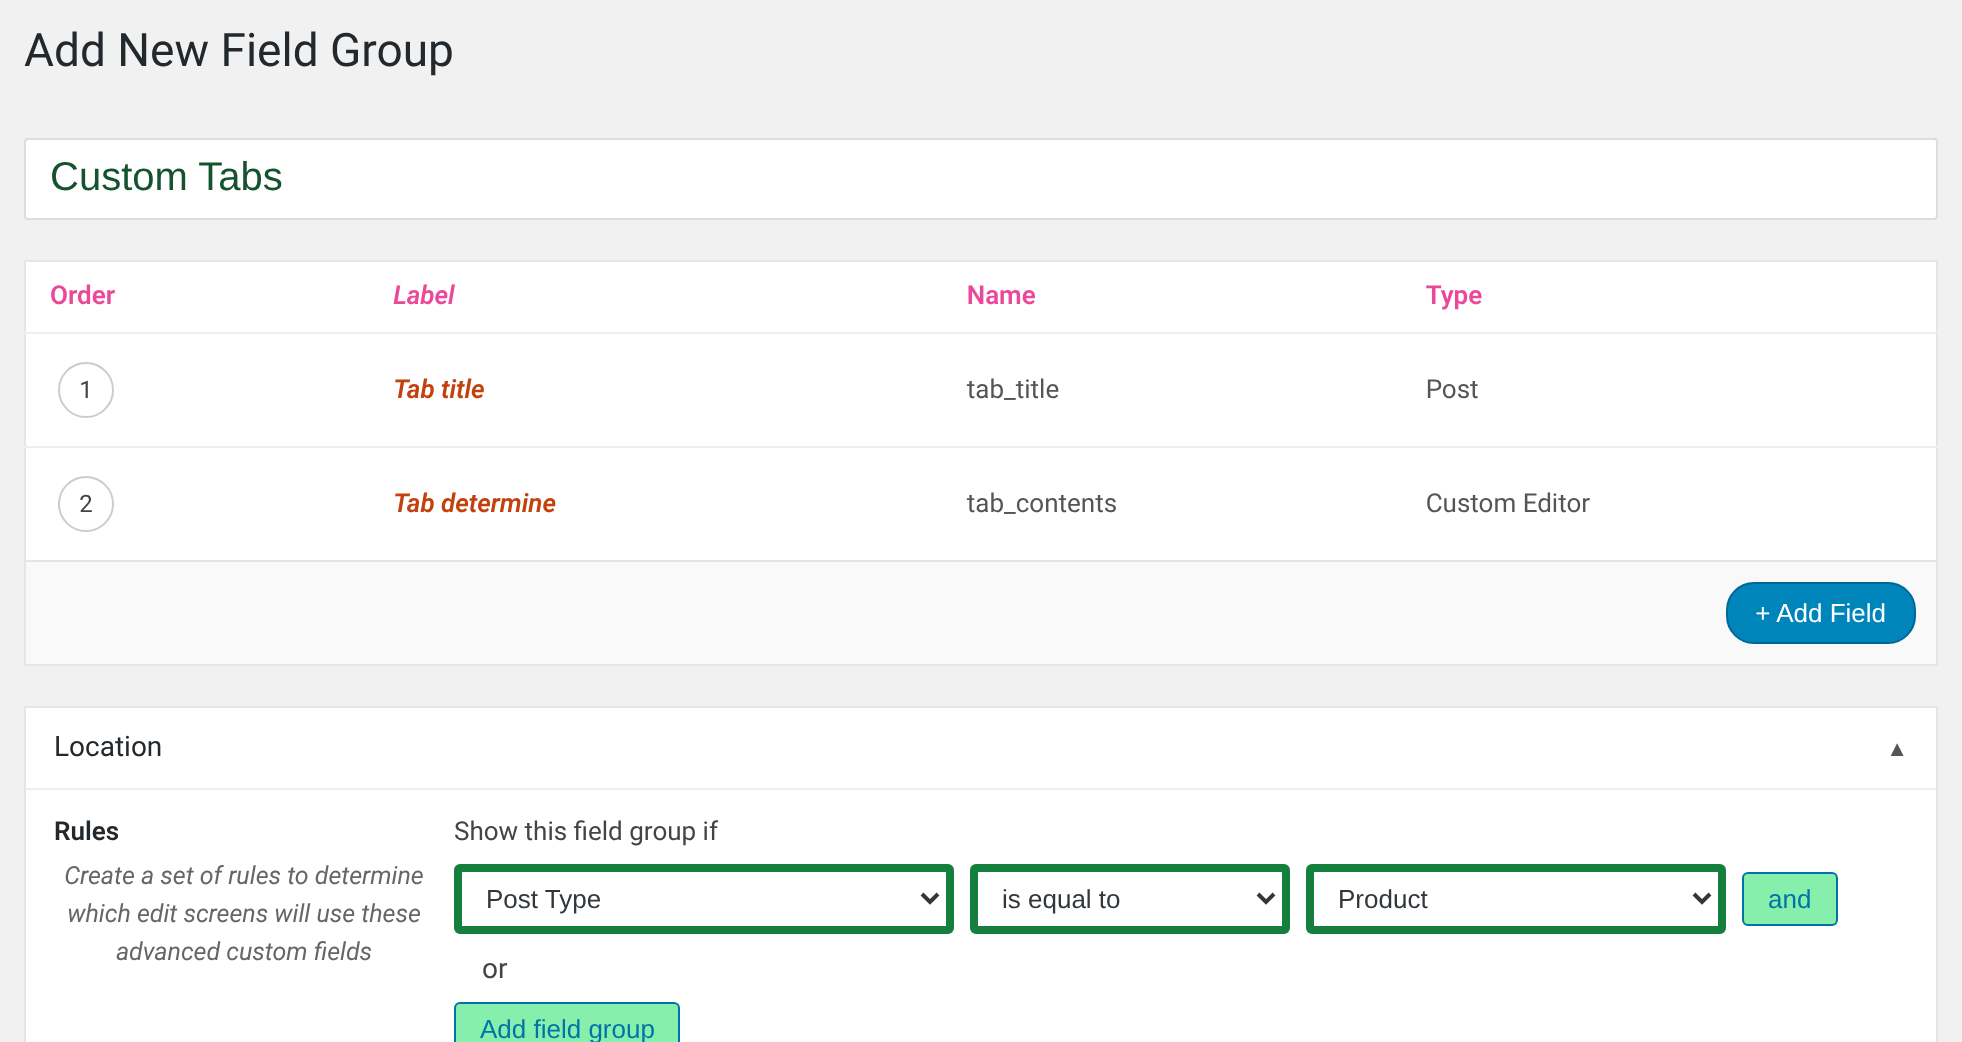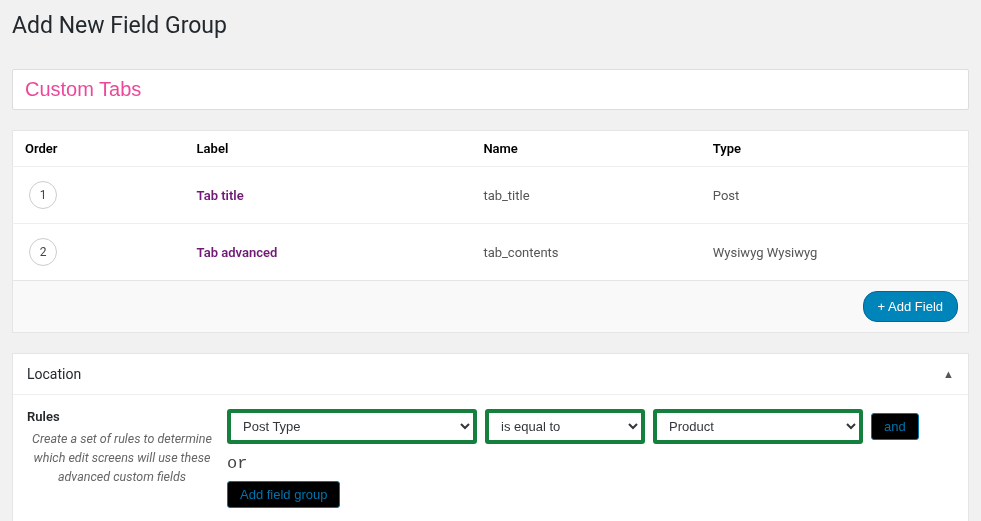"Custom Tabs" .title-input { color: #ec4899 -> #14532d }
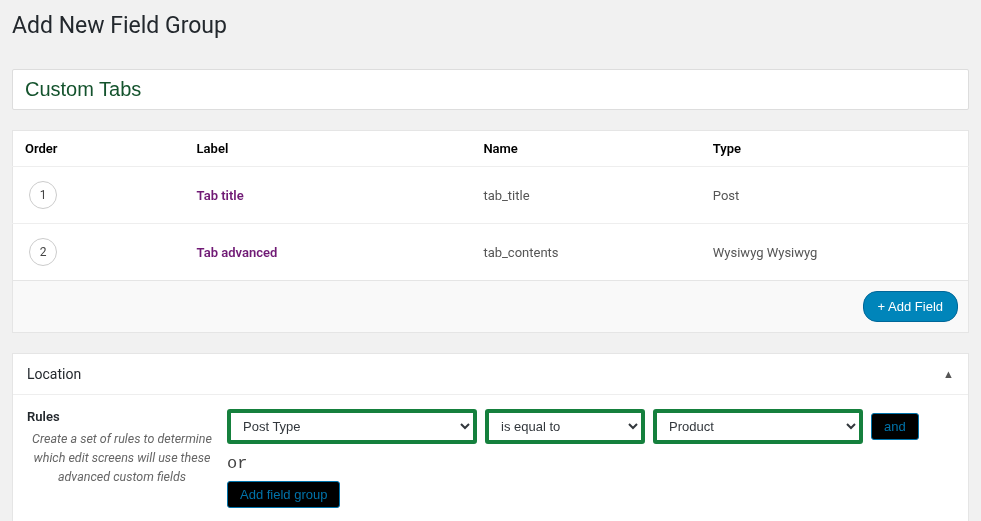"Order" .fields-table th { color: #000000 -> #ec4899 }
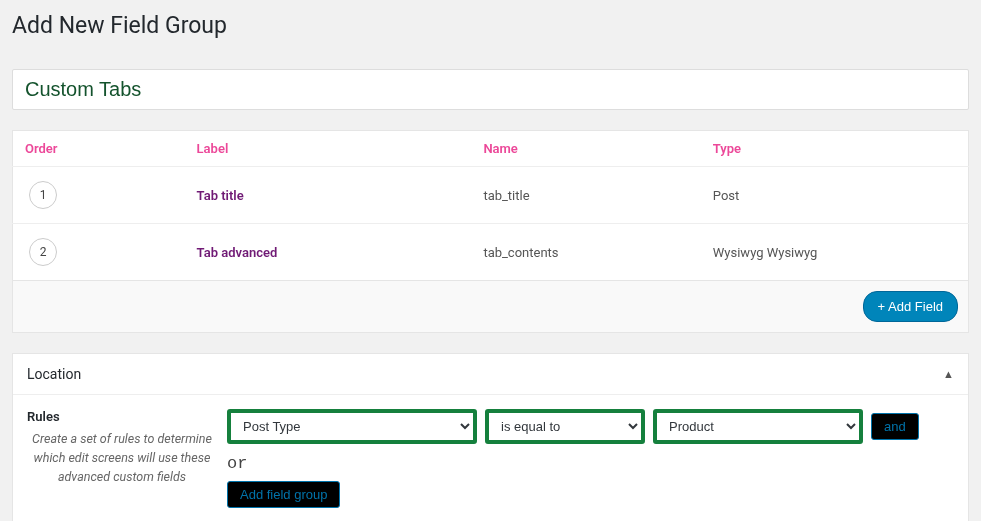"Label" .fields-table th.col-label, .fields-table td.col-label { font-style: none -> italic }
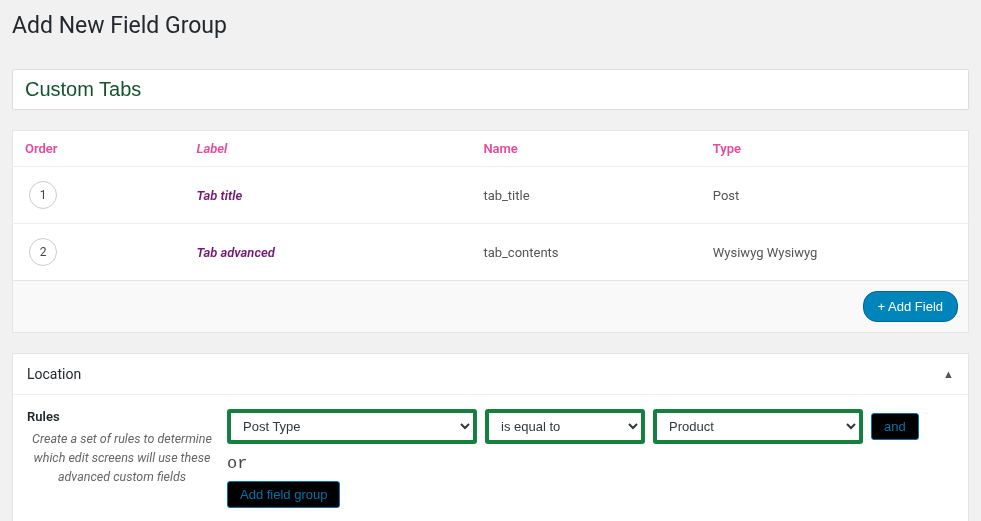"Tab title" .field-label-link { color: #701a75 -> #c2410c }
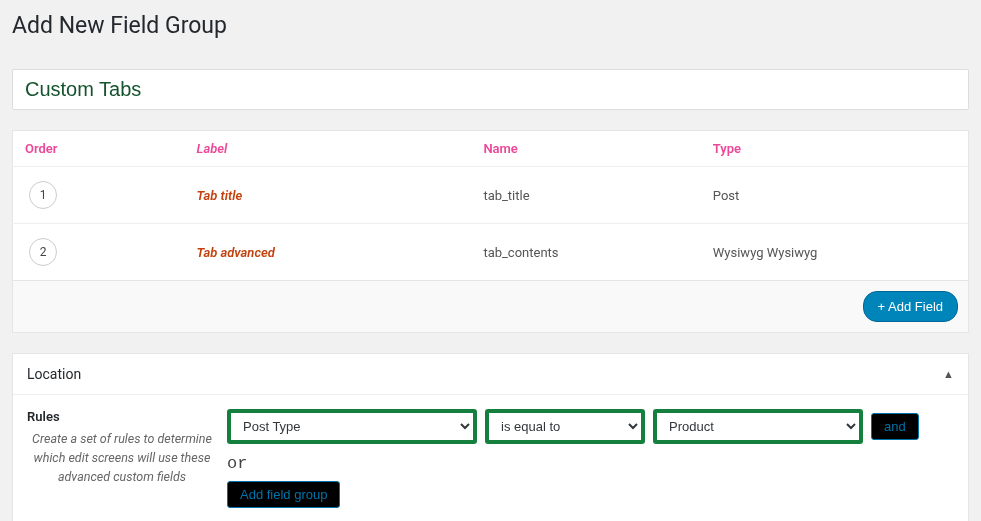"Tab advanced" a.field-label-link { text: advanced -> determine }
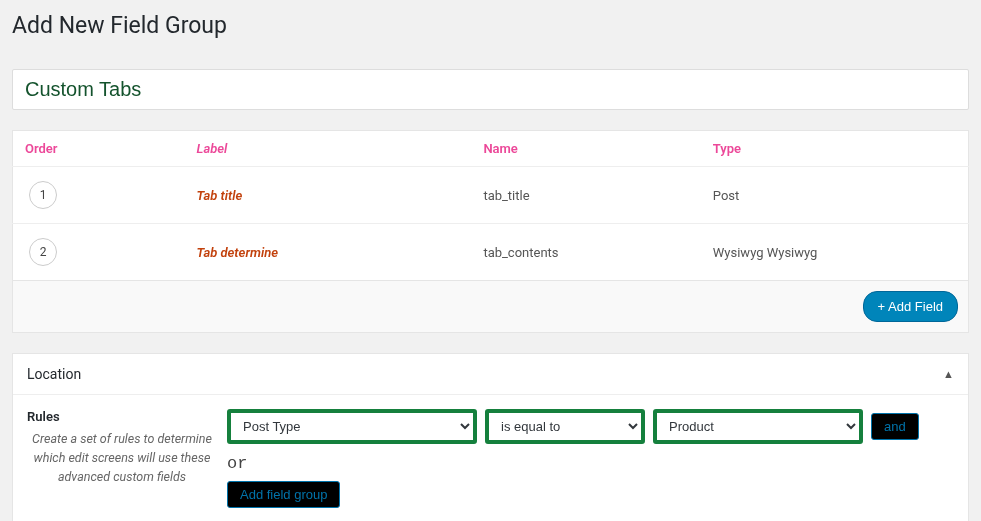"Wysiwyg Wysiwyg" td.col-type { text: Wysiwyg Wysiwyg -> Custom Editor }
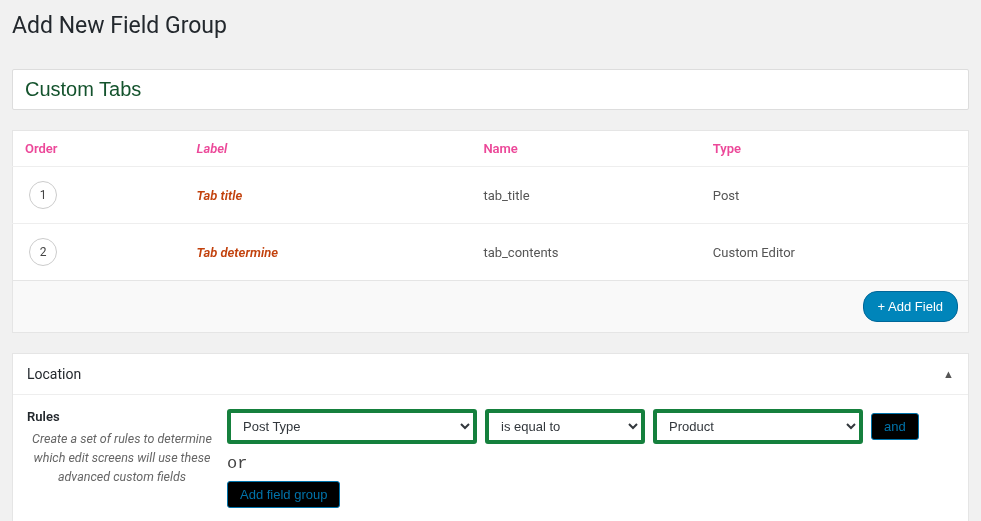"Show this field group if" div.show-label { html: none -> <div>Show this field group if</div> }
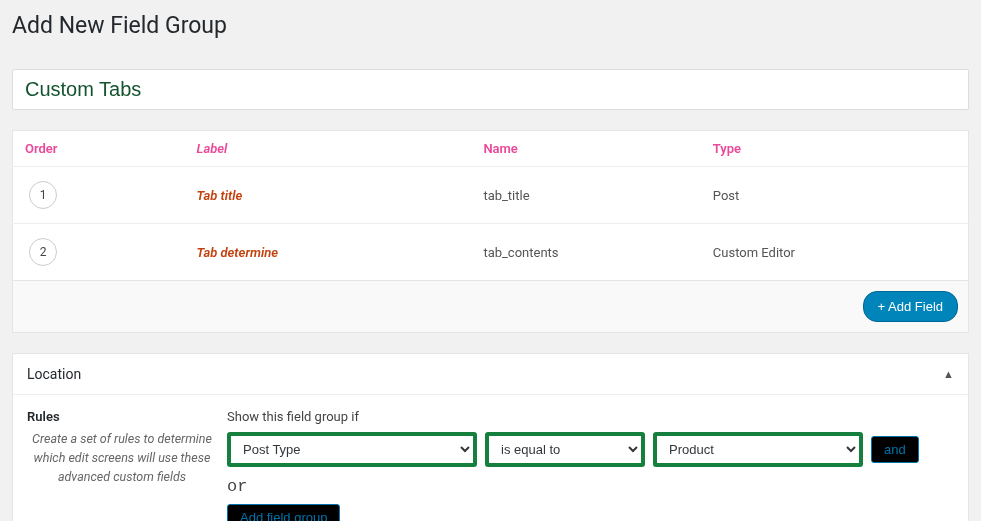"and" .btn-outline { background: #000000 -> #86efac }
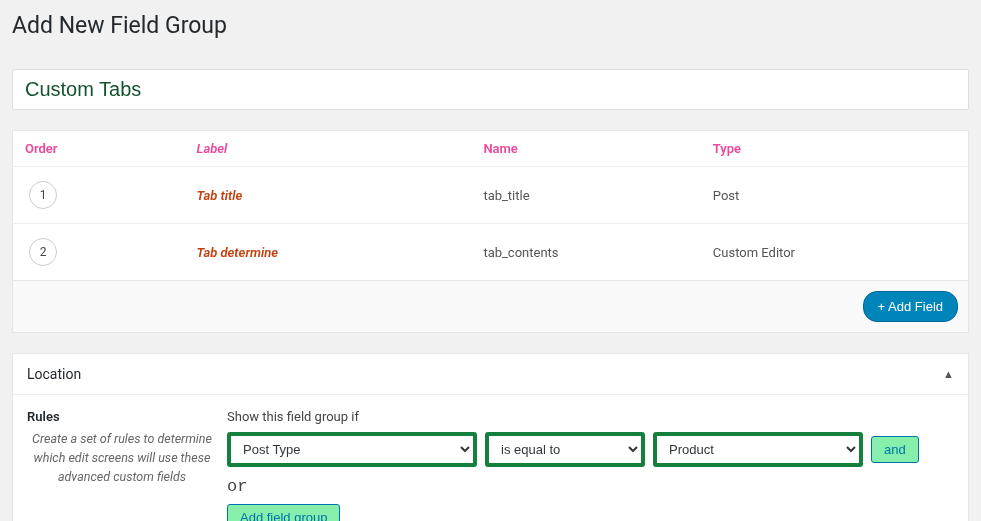"or" .or-label { font-family: Liberation Mono, monospace -> none; font-size: 17px -> 14px; margin: 2px 0 8px 0 -> 2px 0 8px 14px }
